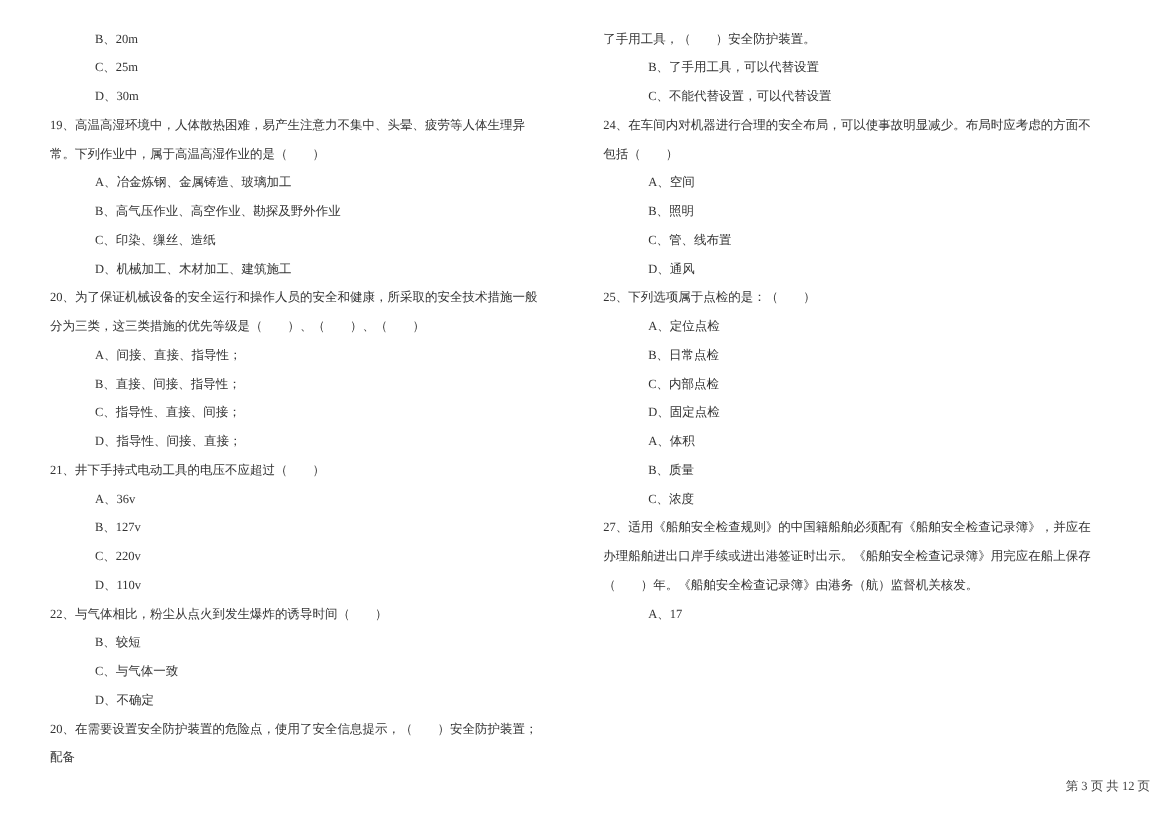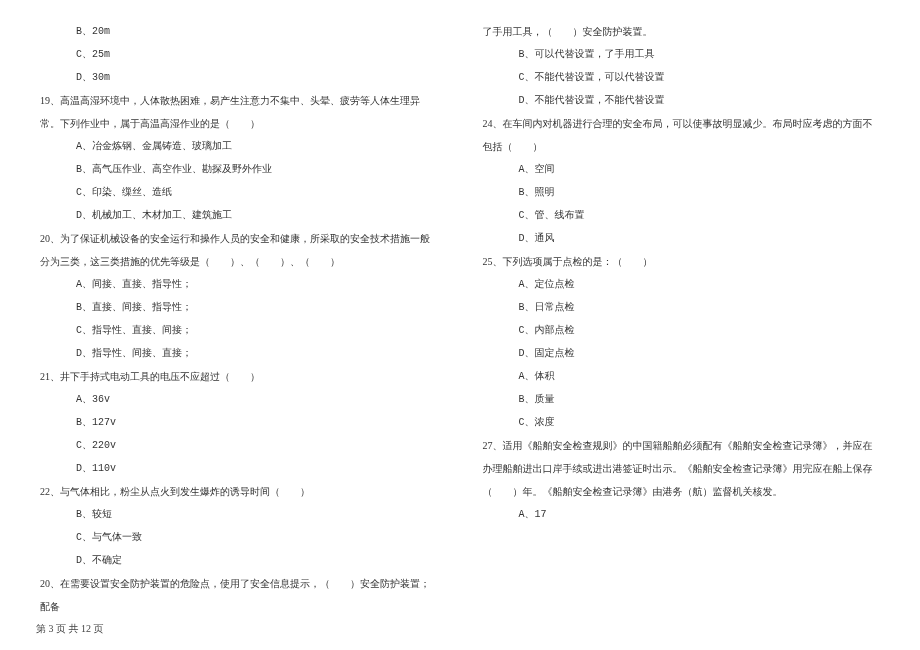"B、20m" .indent-1 { font-family: Liberation Mono, monospace -> none }
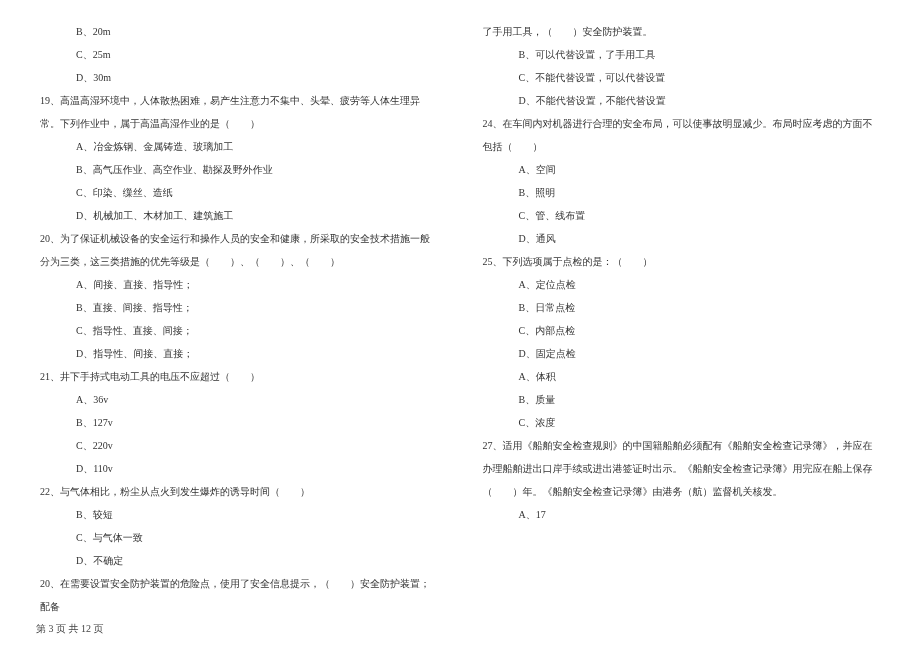"B、可以代替设置，了手用工具" span.item { text: 可以代替设置，了手用工具 -> 了手用工具，可以代替设置 }
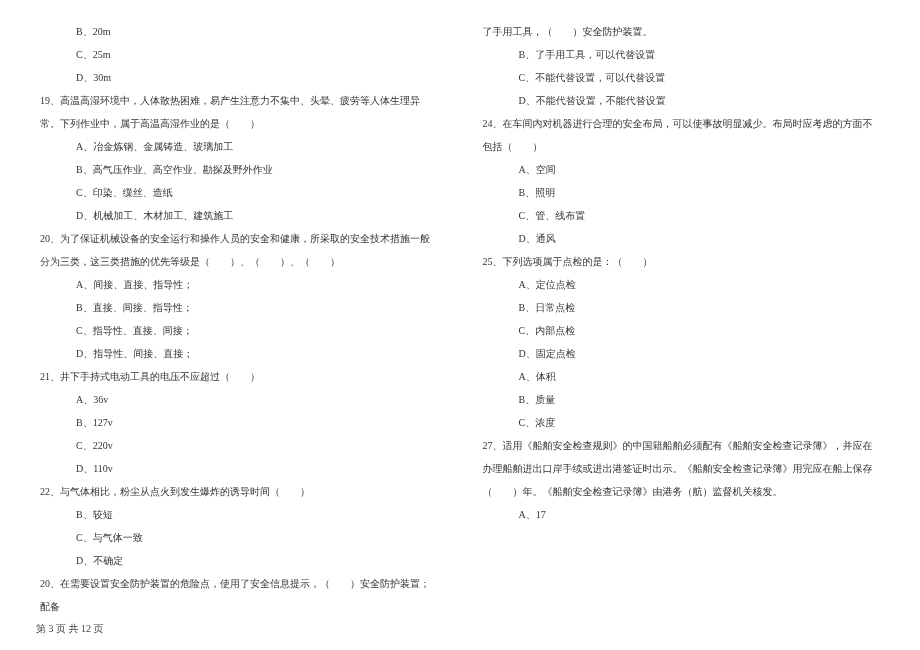"D、不能代替设置，不能代替设置" span.item { html: <span>D、不能代替设置，不能代替设置</span> -> none }
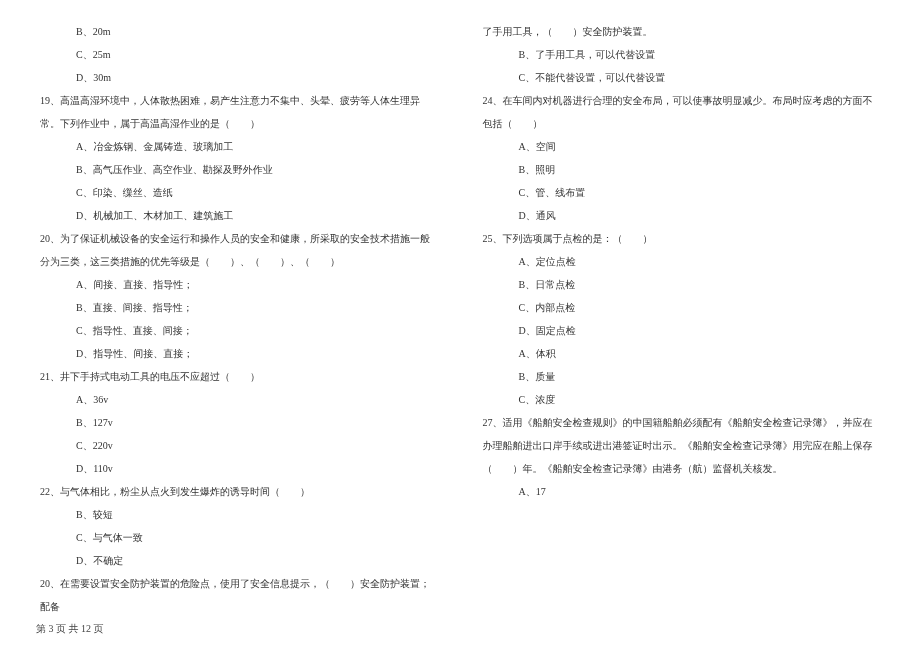"第 3 页 共 12" .footer { padding-left: 36px -> none; text-align: left -> right }
